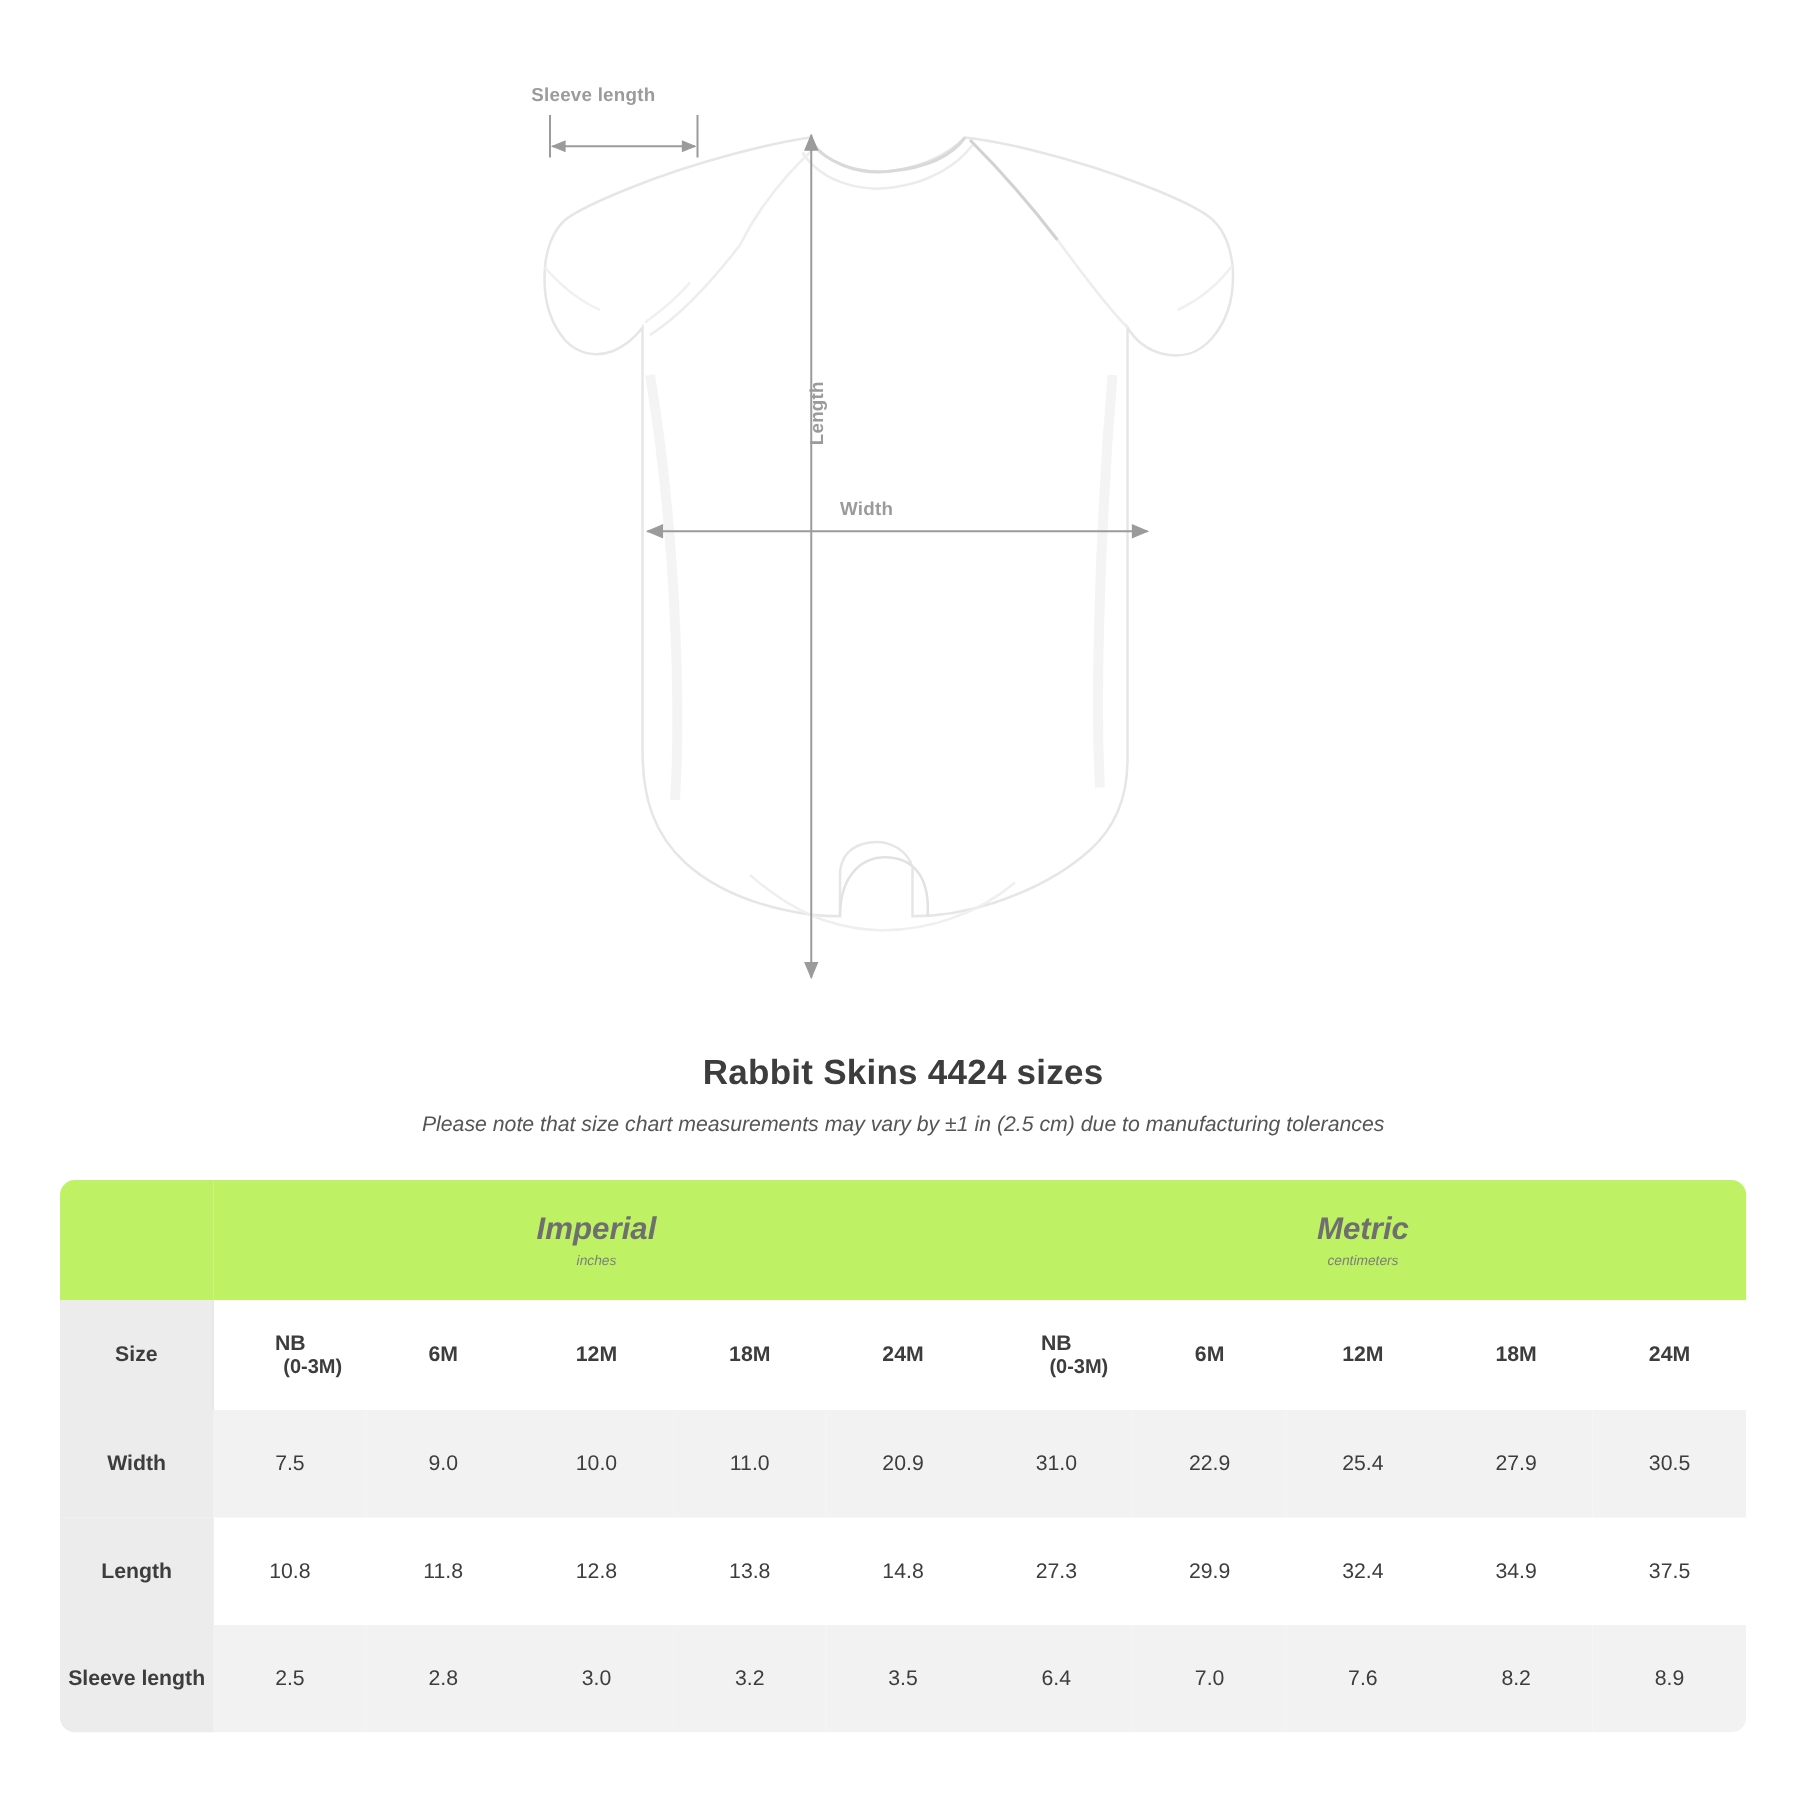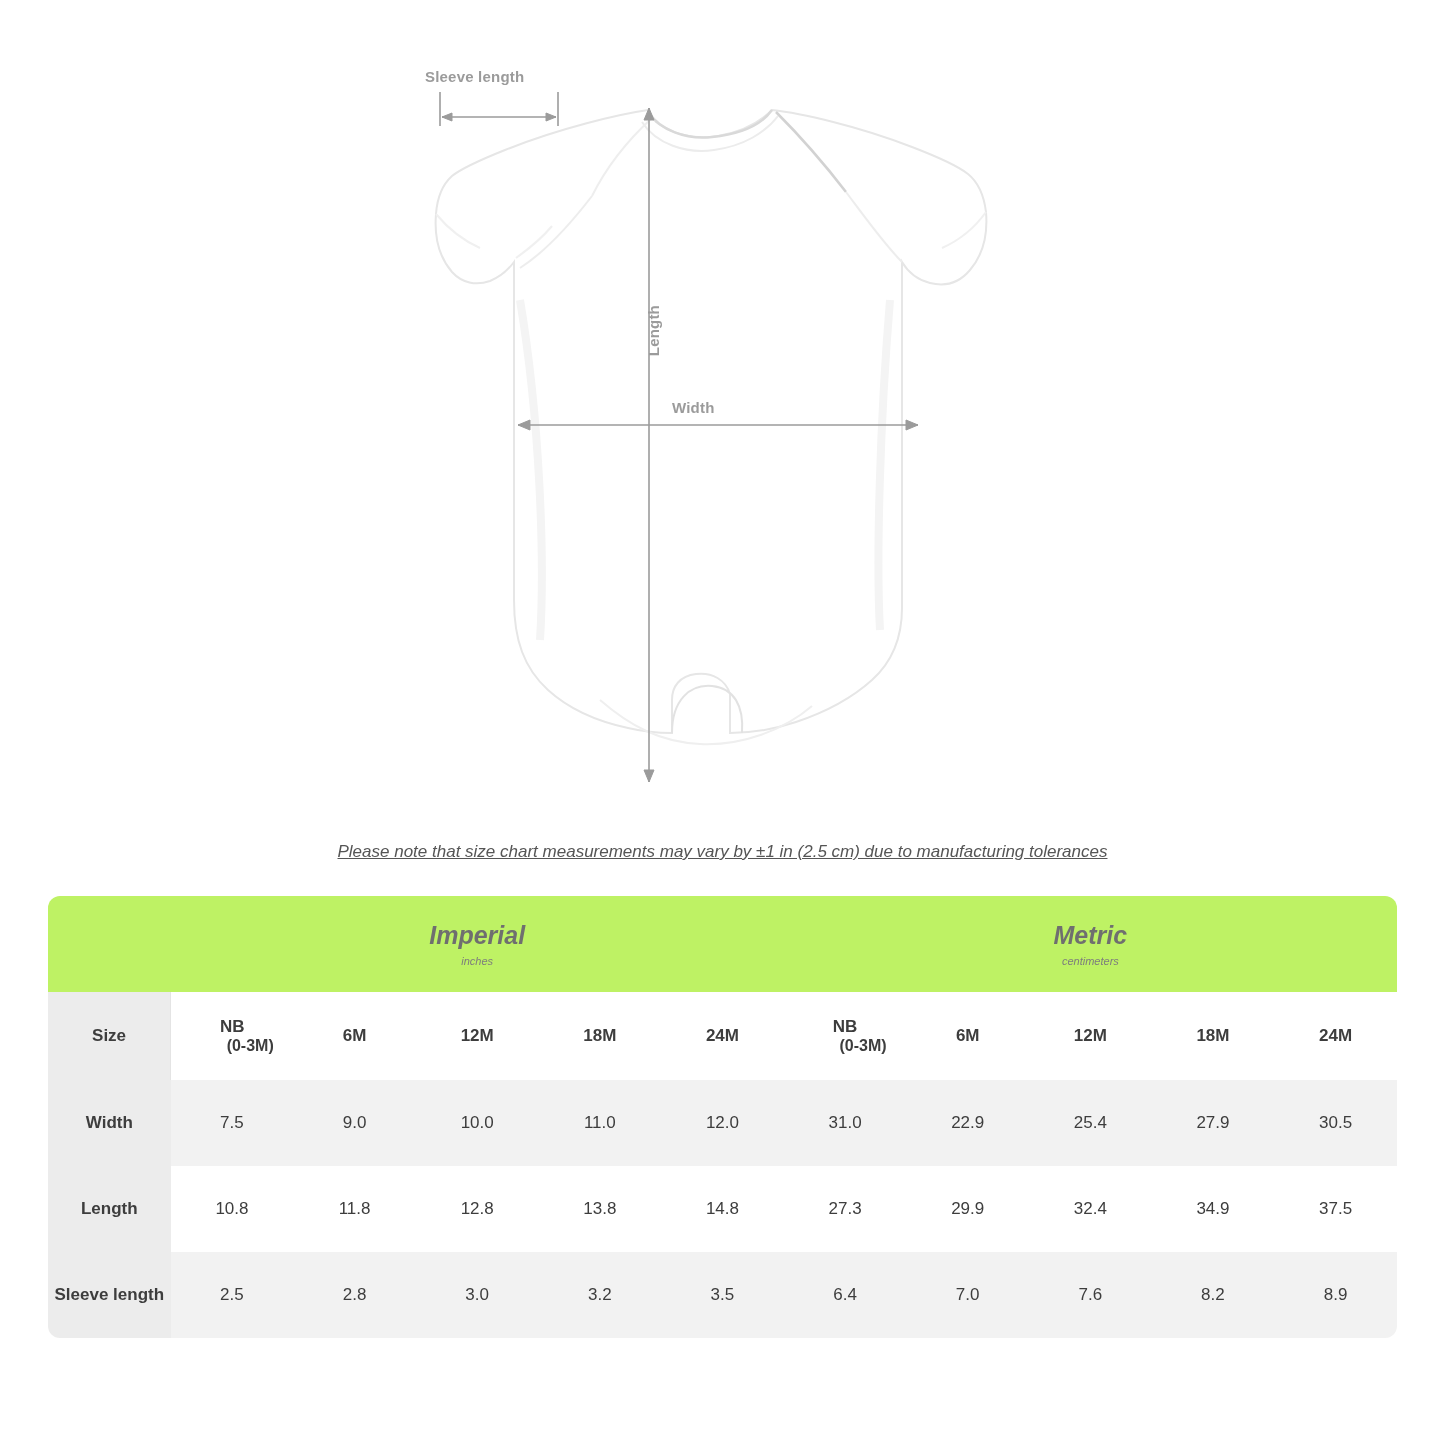"Rabbit Skins 4424 sizes" div.chart-title { html: none -> <div>Rabbit Skins 4424 sizes</div> }
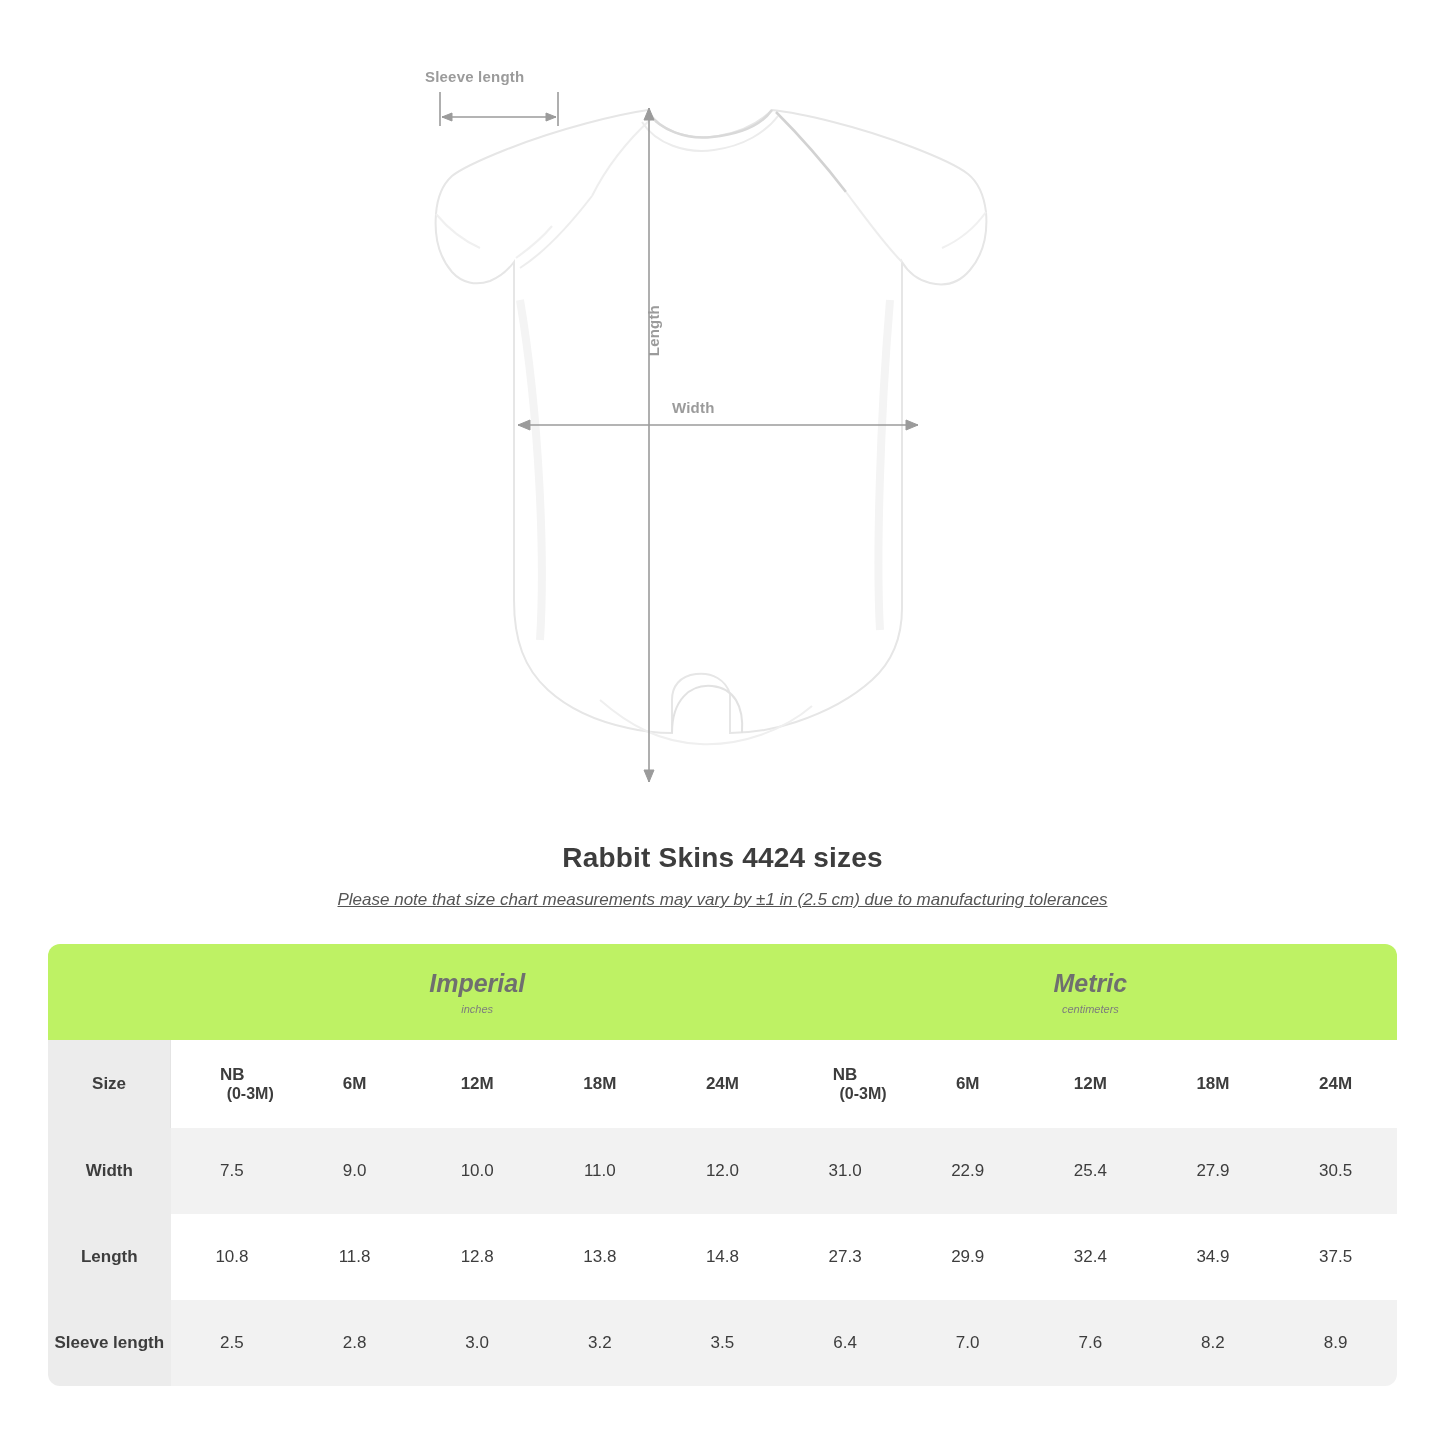"Please note that size chart" .chart-note { text-decoration: underline -> none }
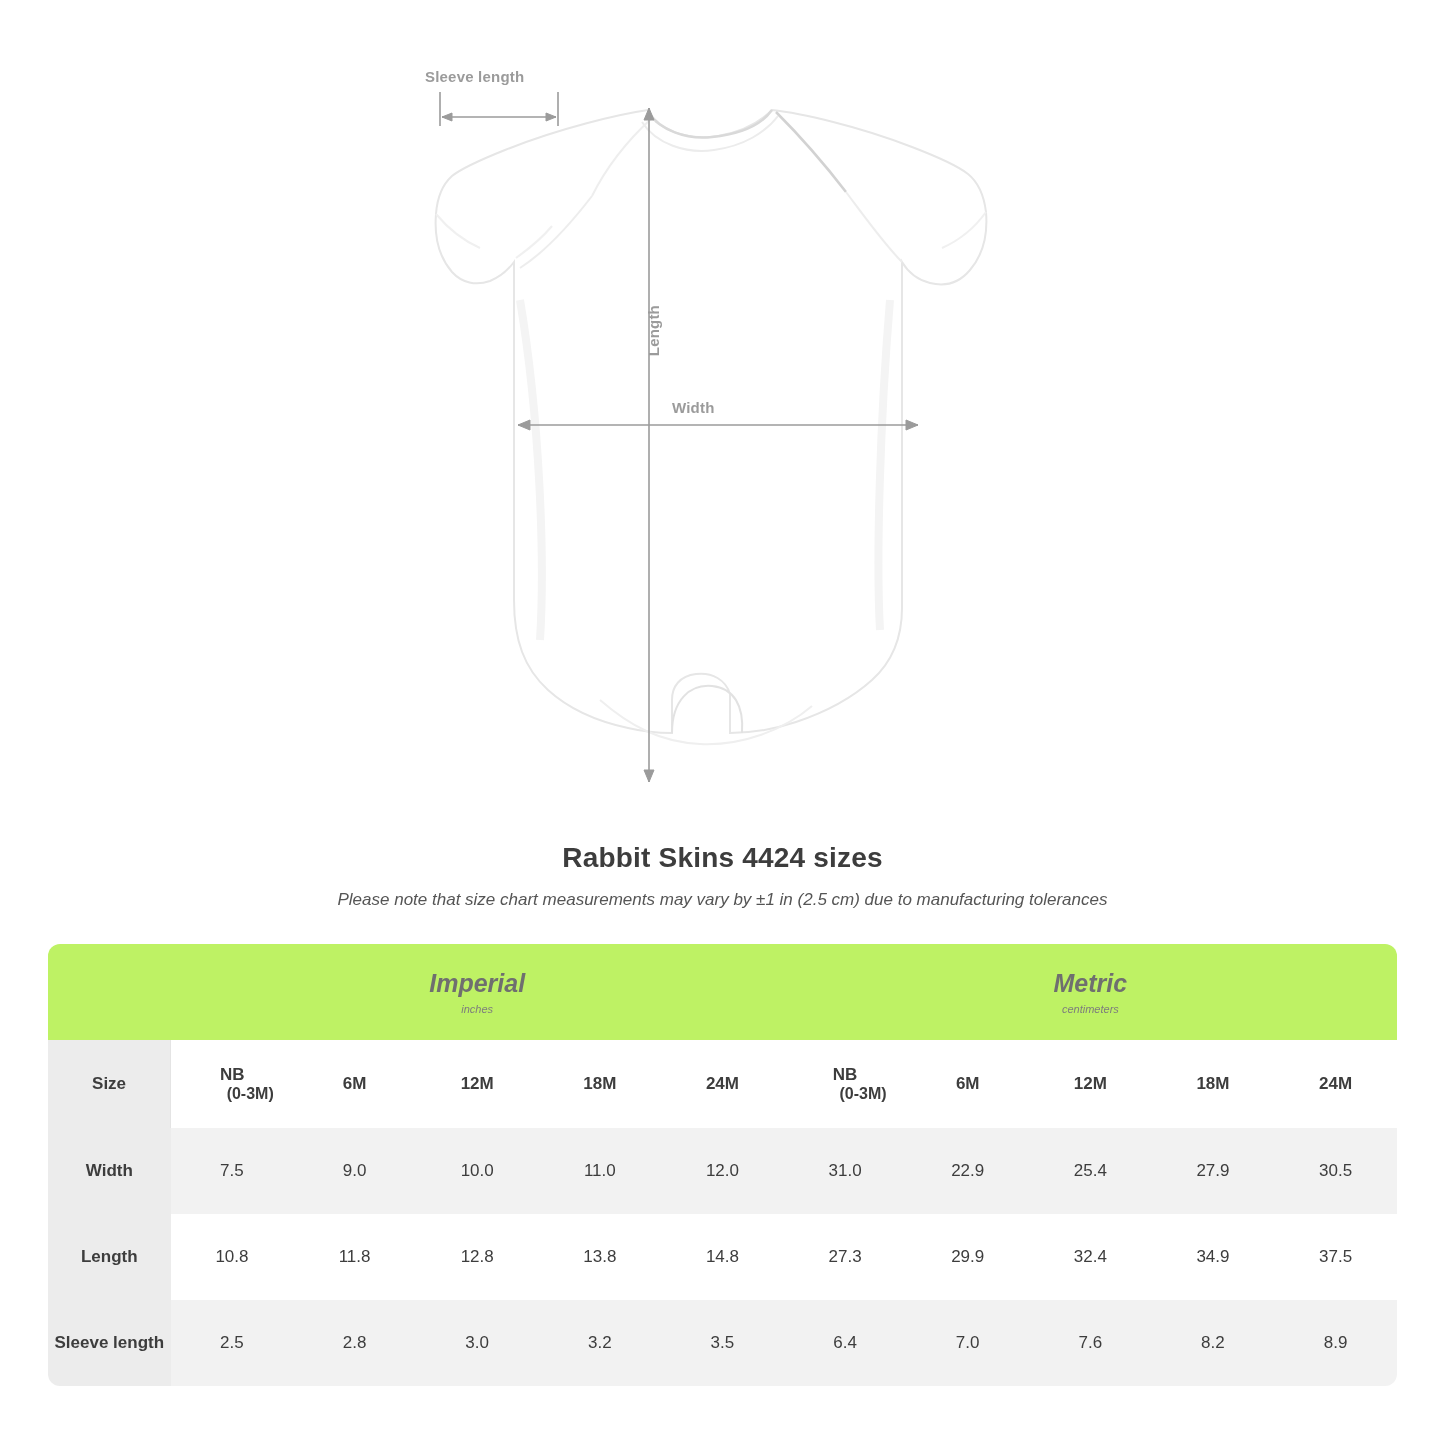"12.0" td { text: 12.0 -> 20.9 }
